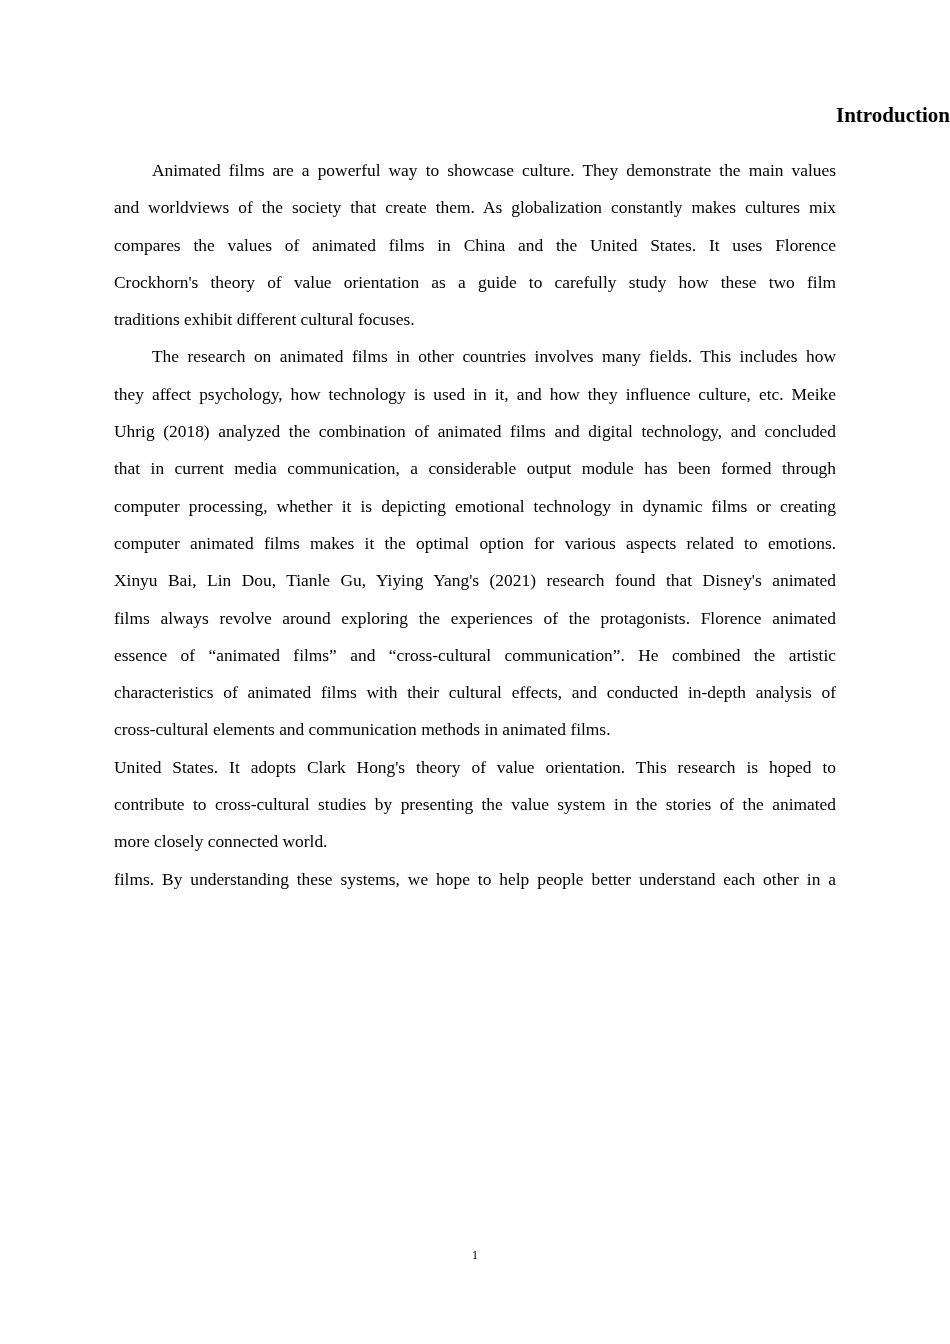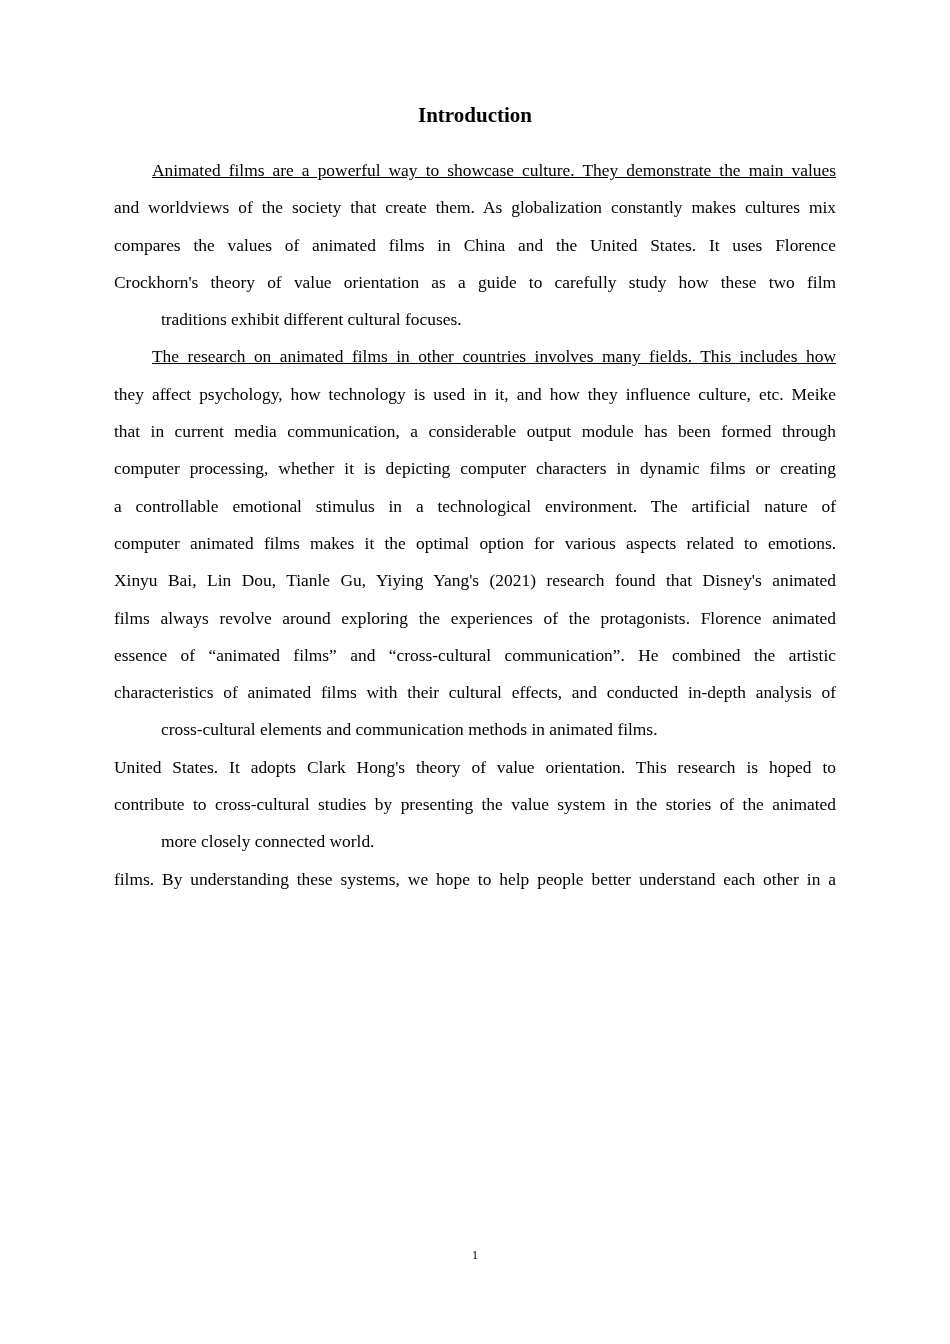"Introduction" .title { text-align: center -> right }
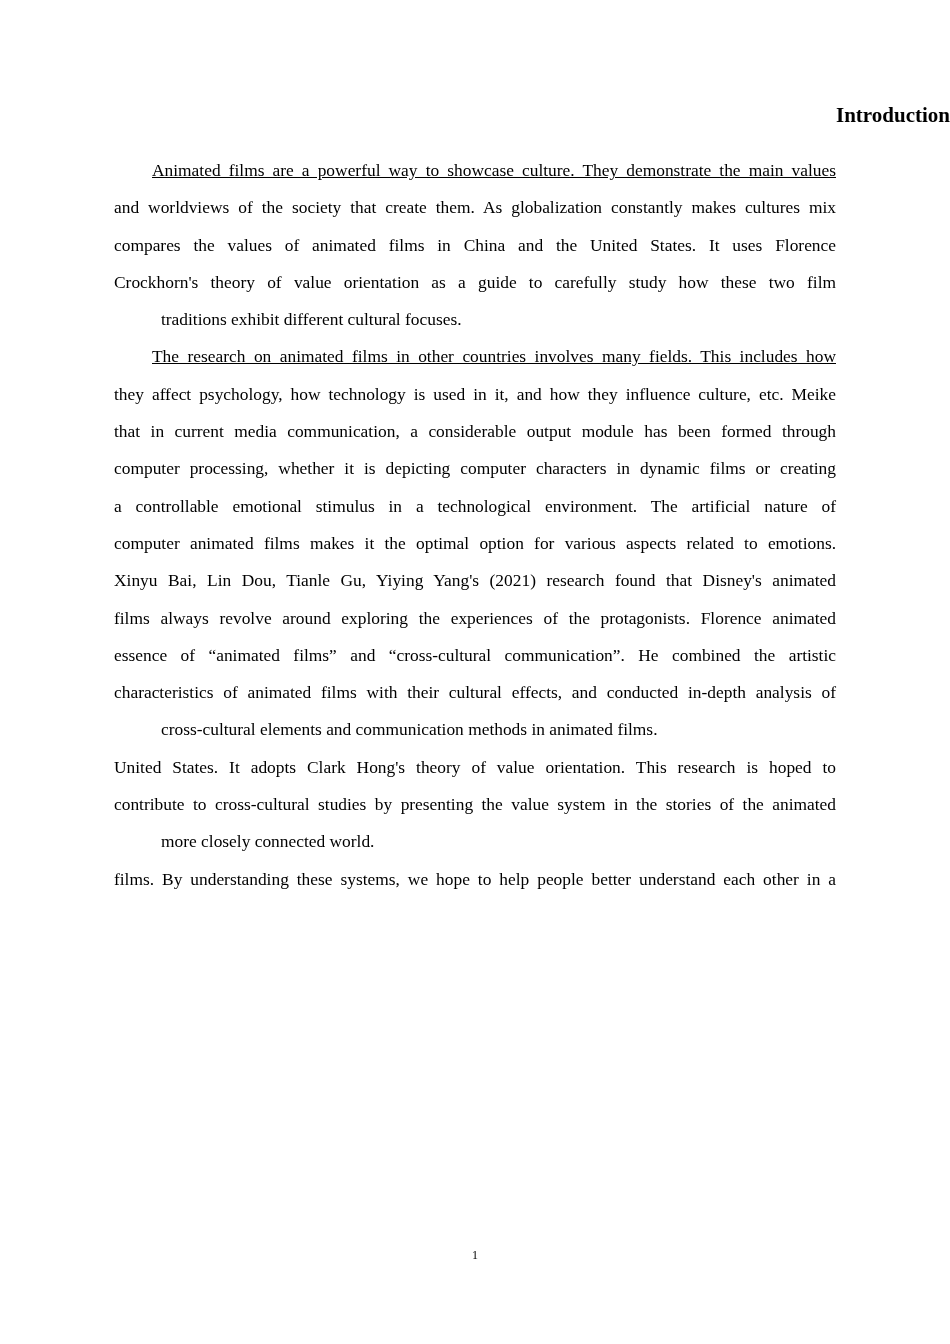"Animated films are a powerful" .line.indent { text-decoration: underline -> none }
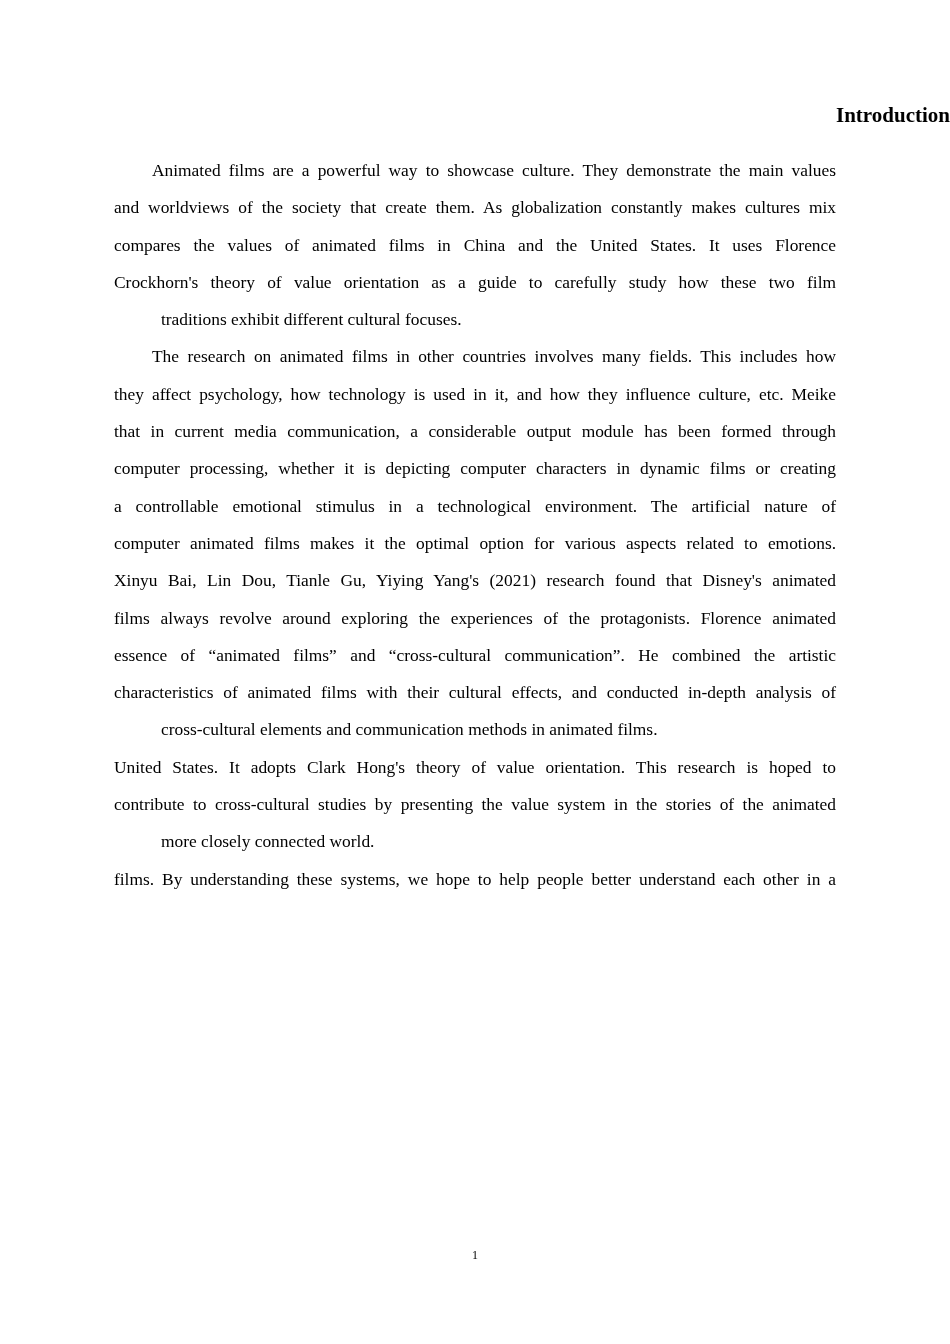"traditions exhibit different cultural" .line.last { margin-left: 47px -> none }
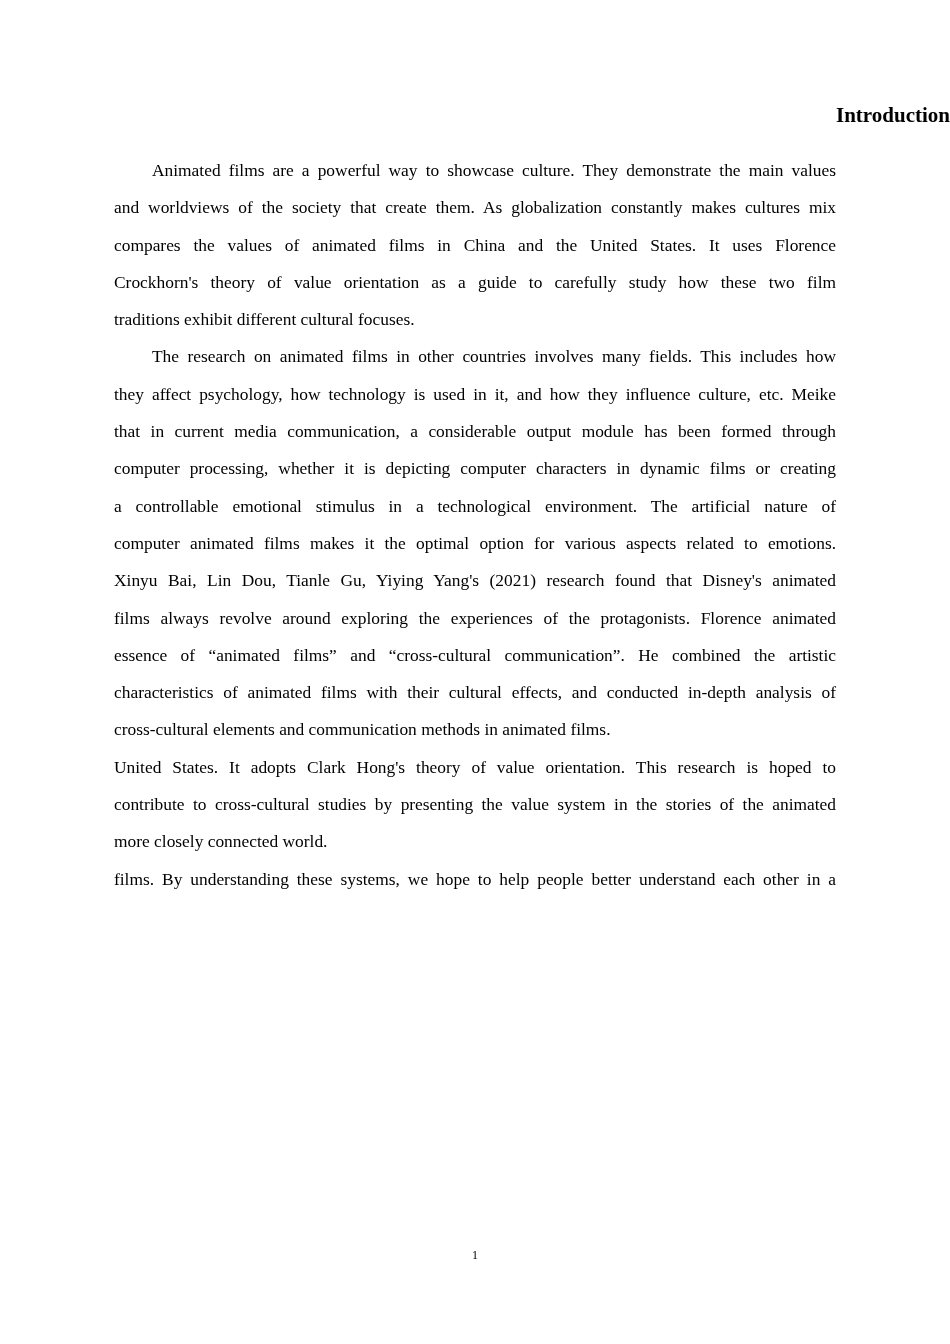"Uhrig (2018) analyzed the combination" span.line { html: none -> <span>Uhrig (2018) analyzed the combination of animated films and digital technology, and concluded</span> }
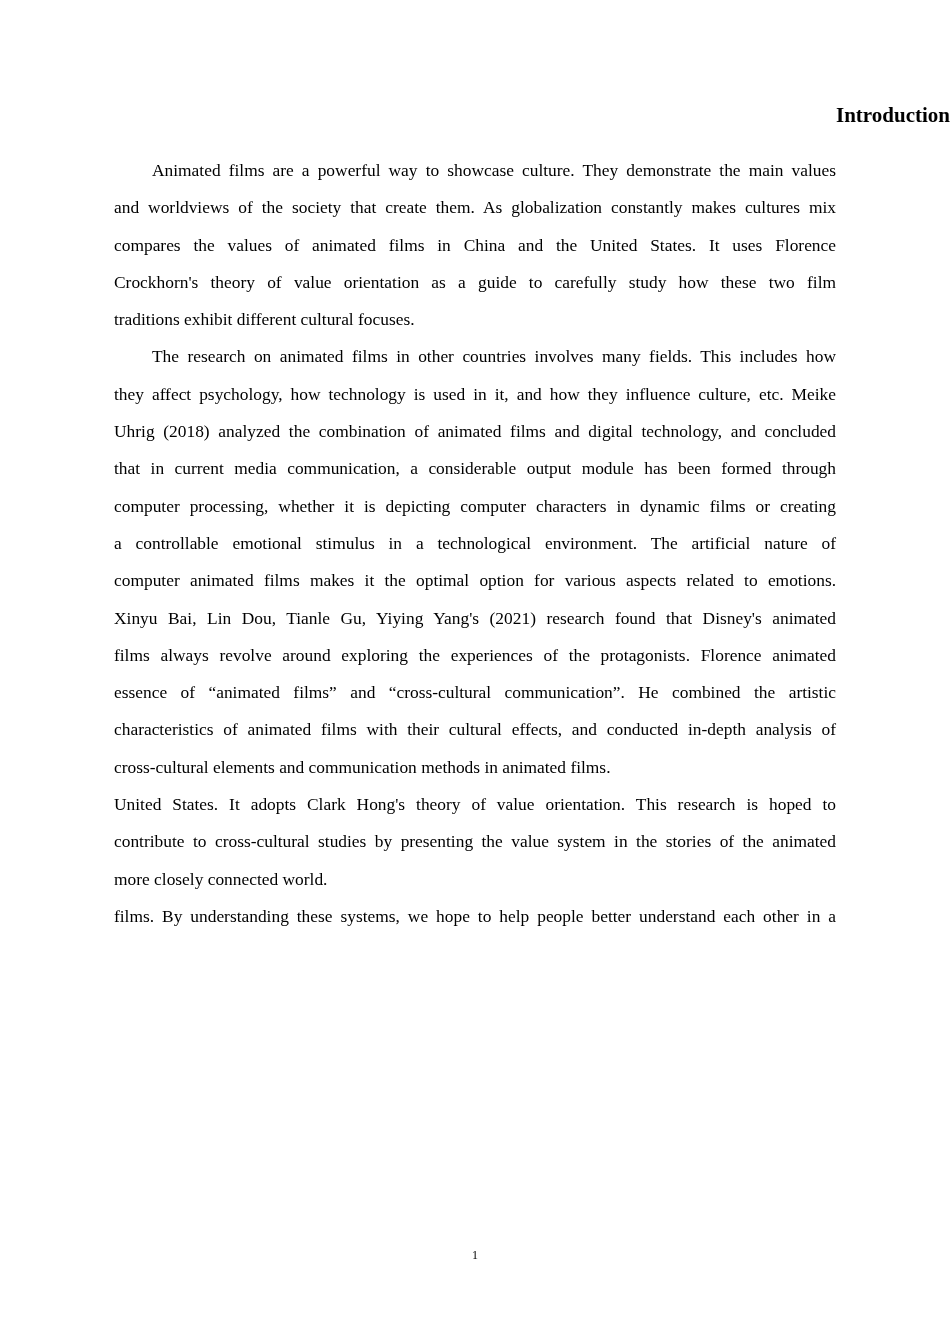"computer processing, whether it is" span.line { text: computer characters -> emotional technology }
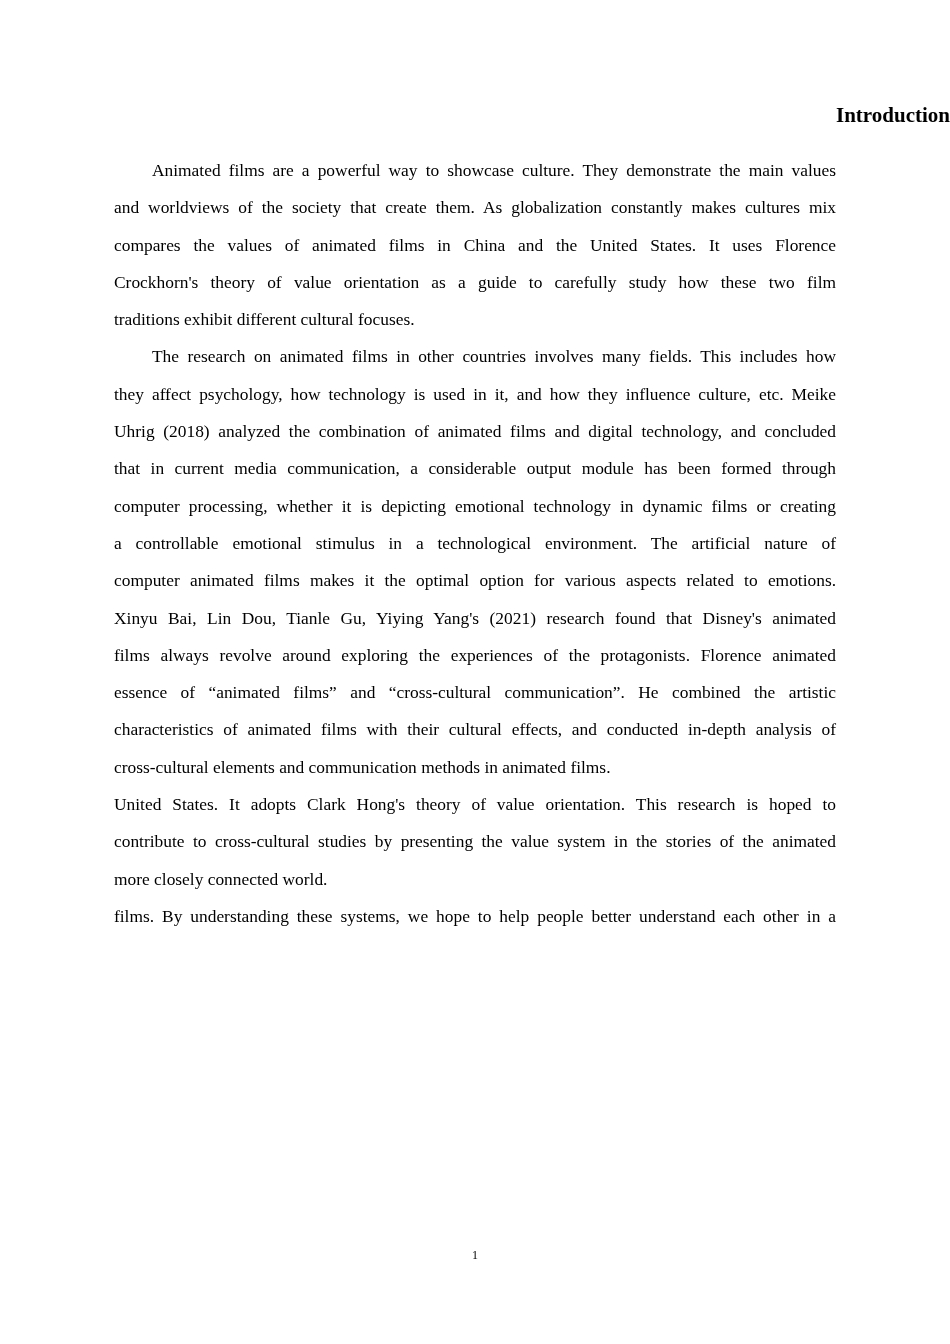"a controllable emotional stimulus in" span.line { html: <span>a controllable emotional stimulus in a technological environment. The artificial nature of</span> -> none }
